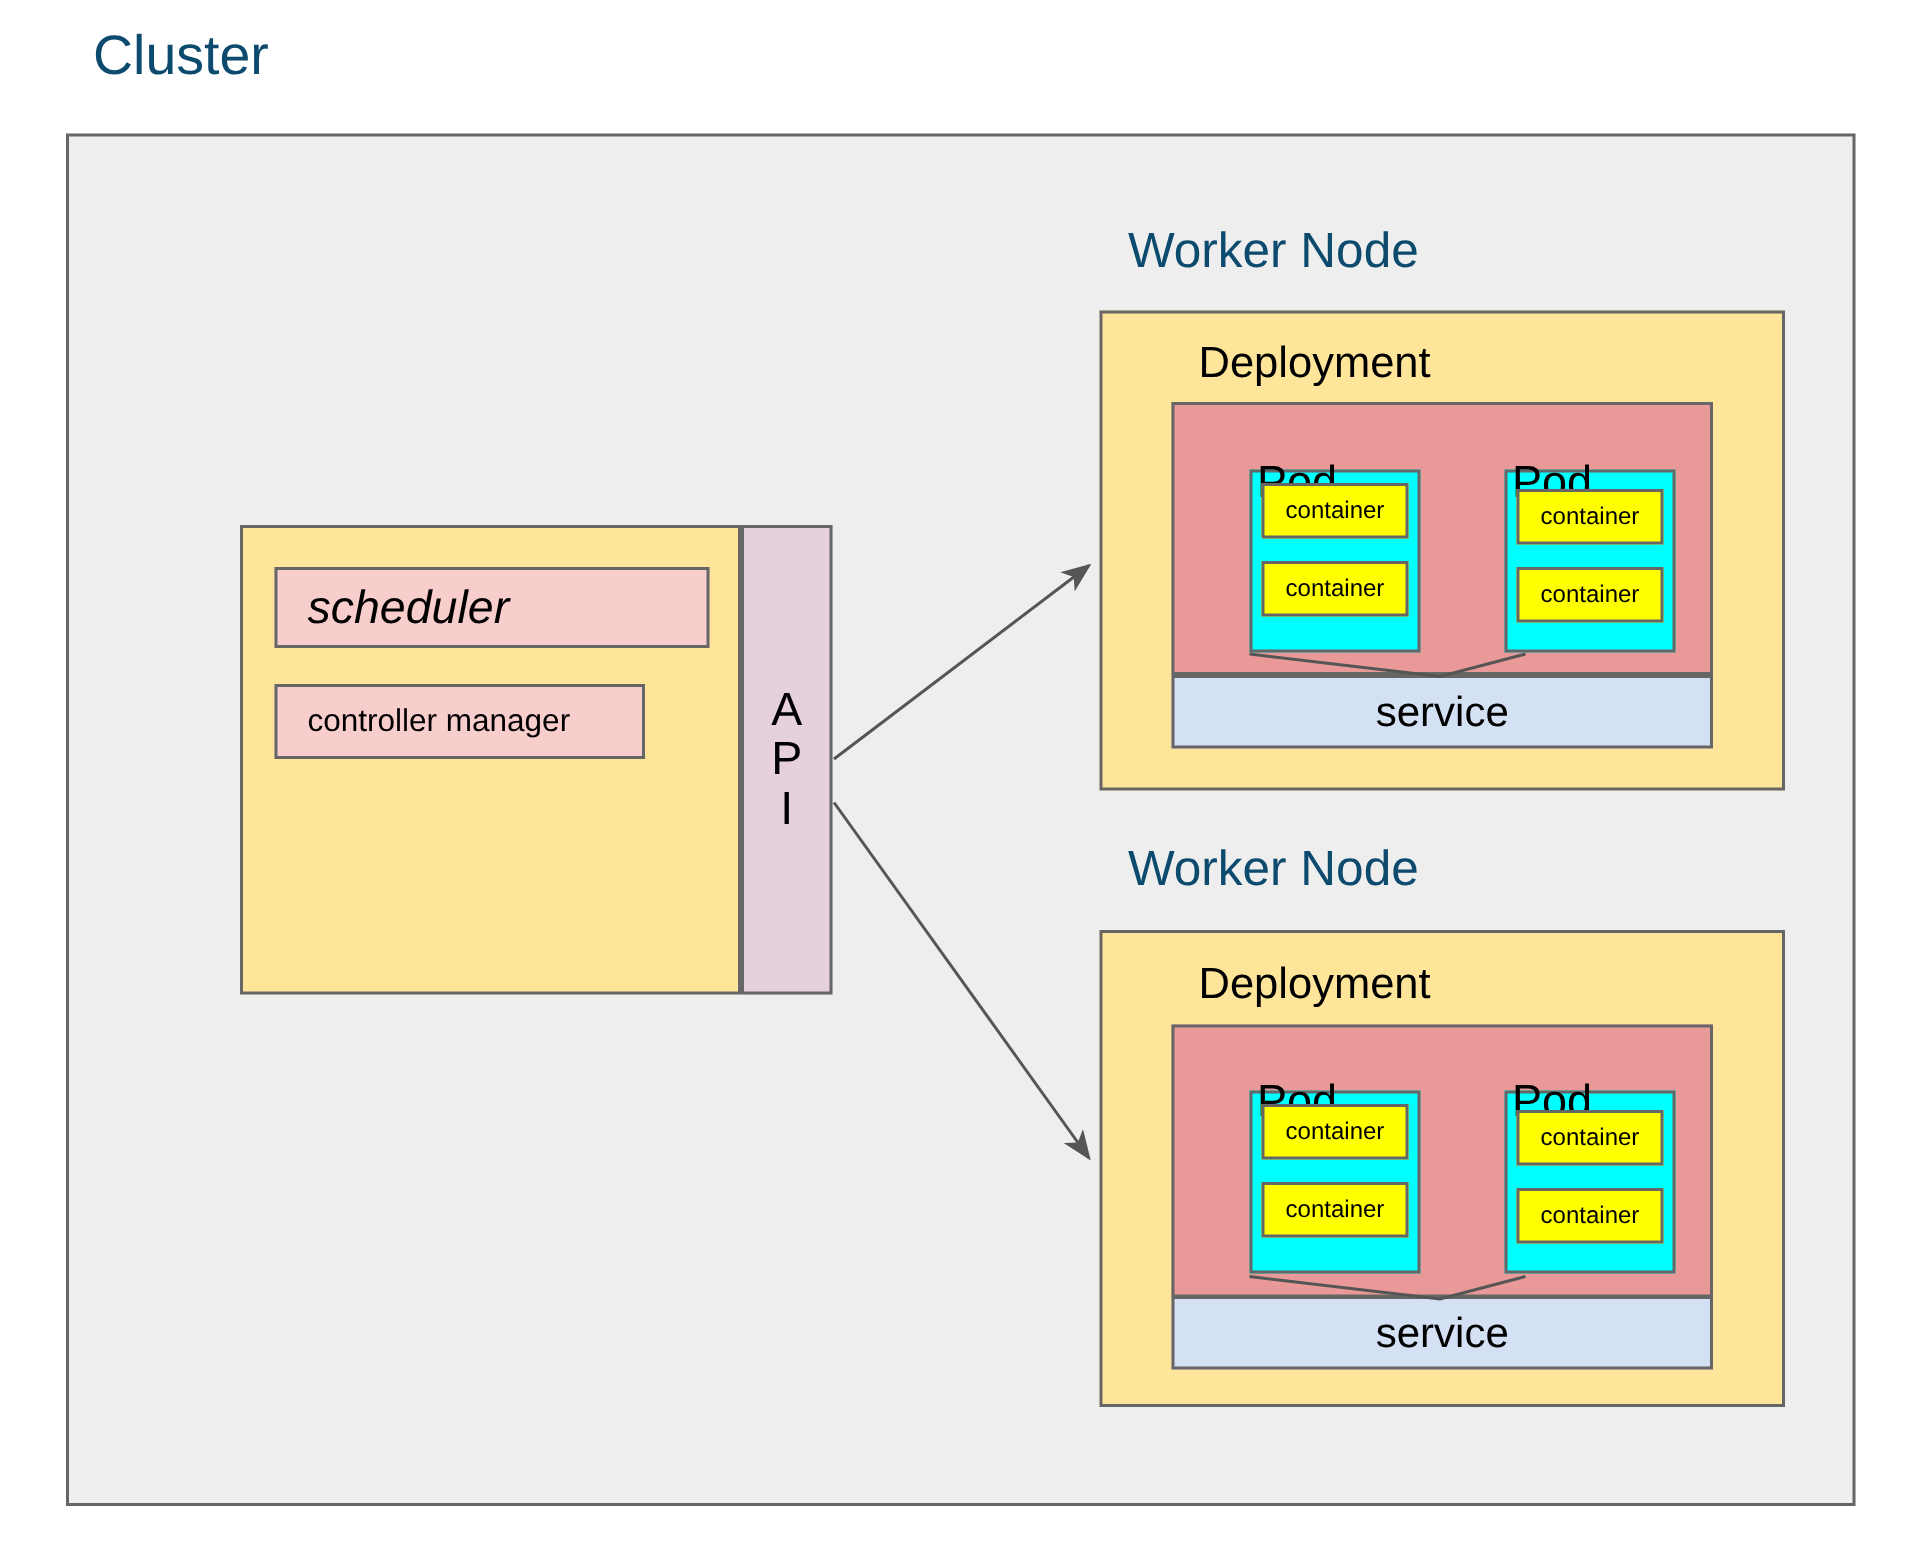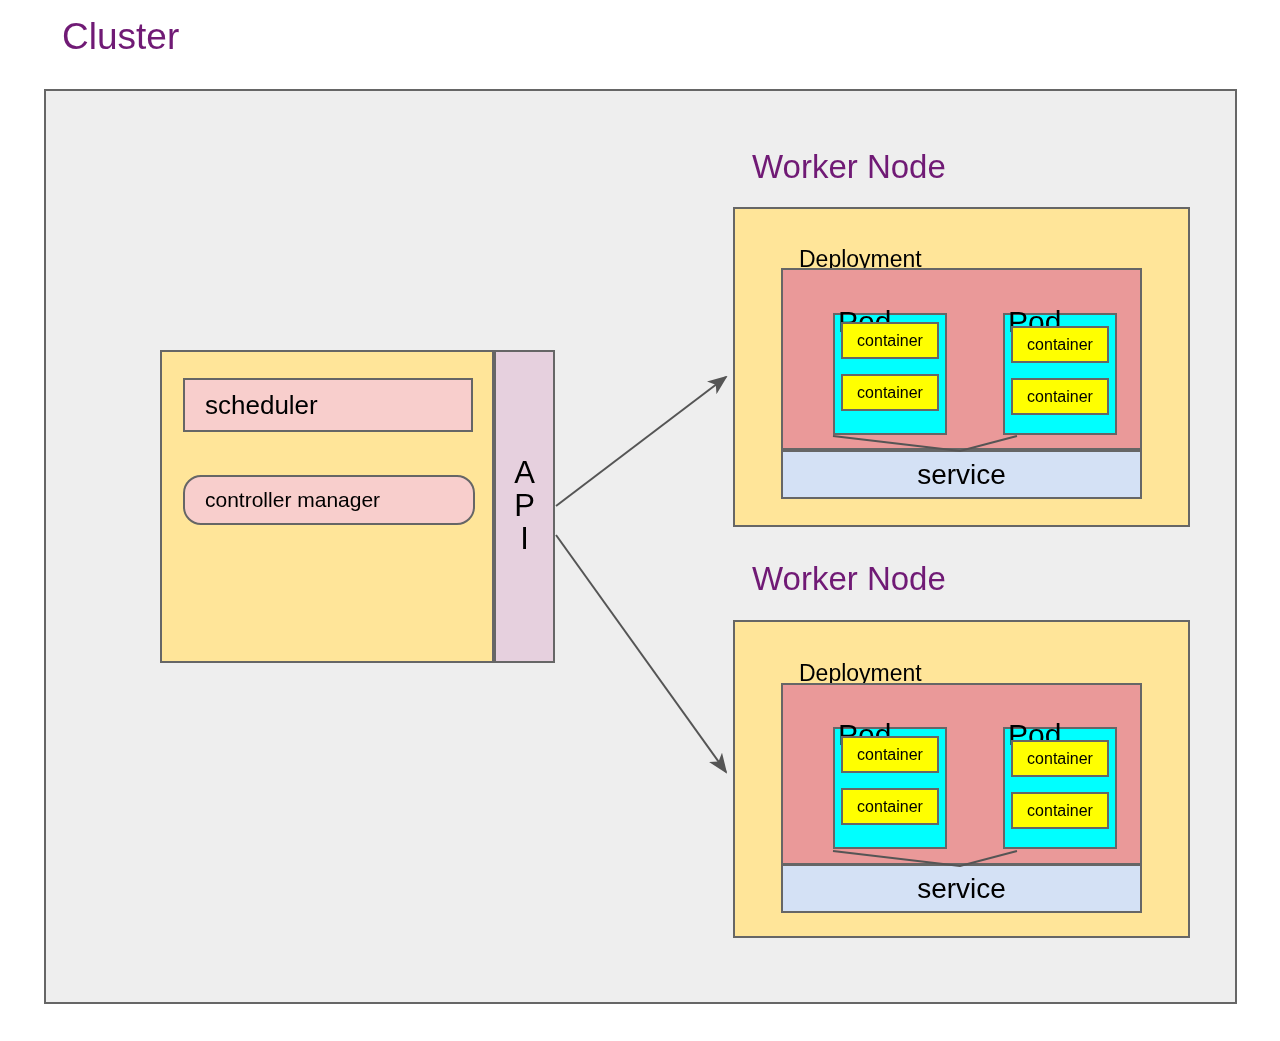"Cluster" .label-free { color: #701a75 -> #0c4a6e }
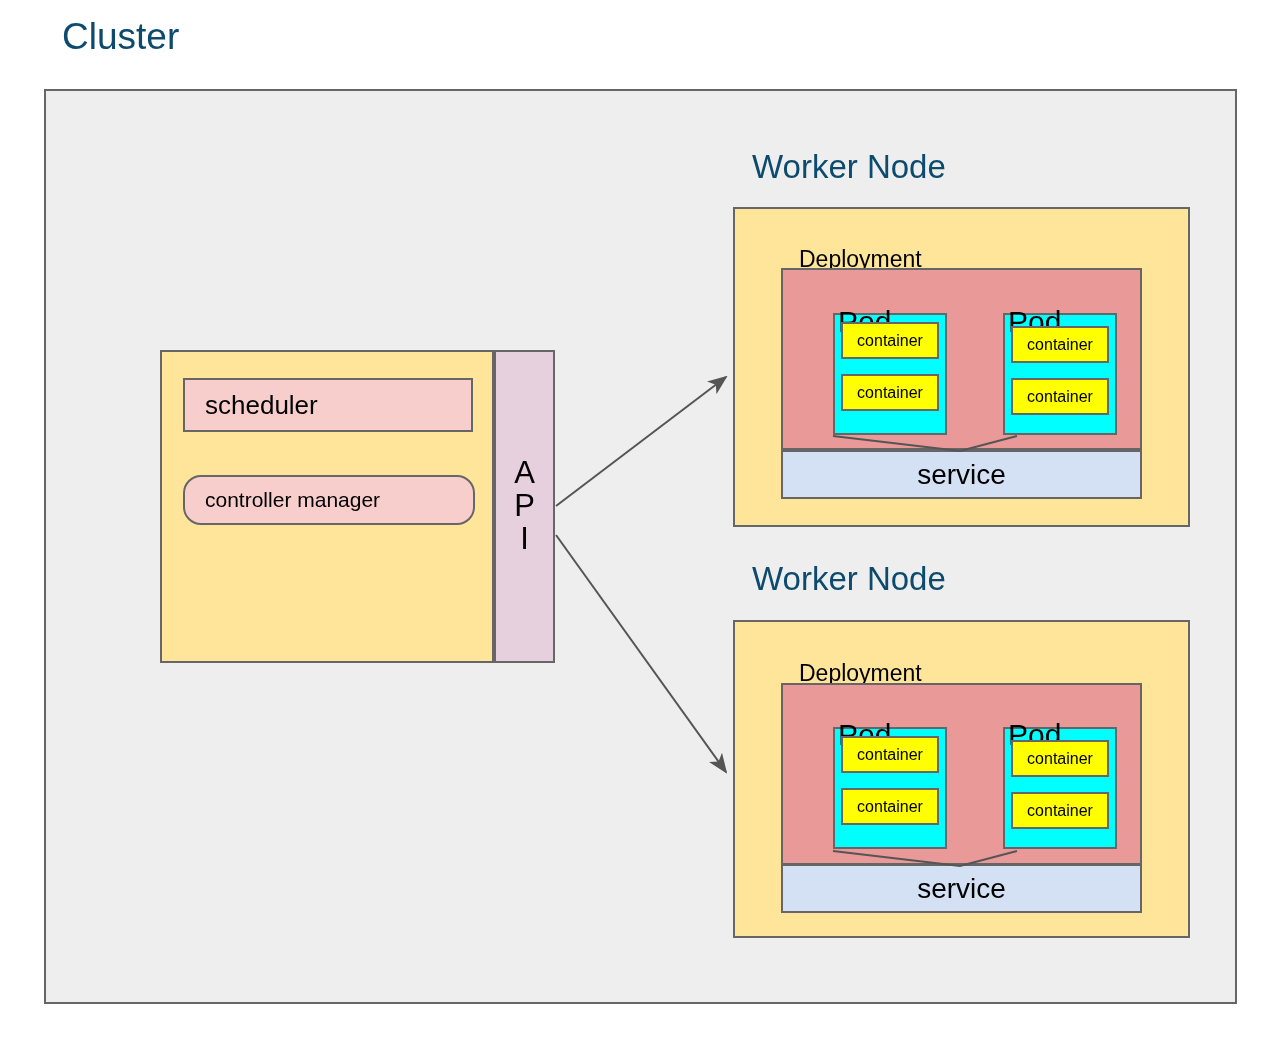"Deployment" .deploy-title { font-size: 23px -> 29px; margin-top: 20px -> none }
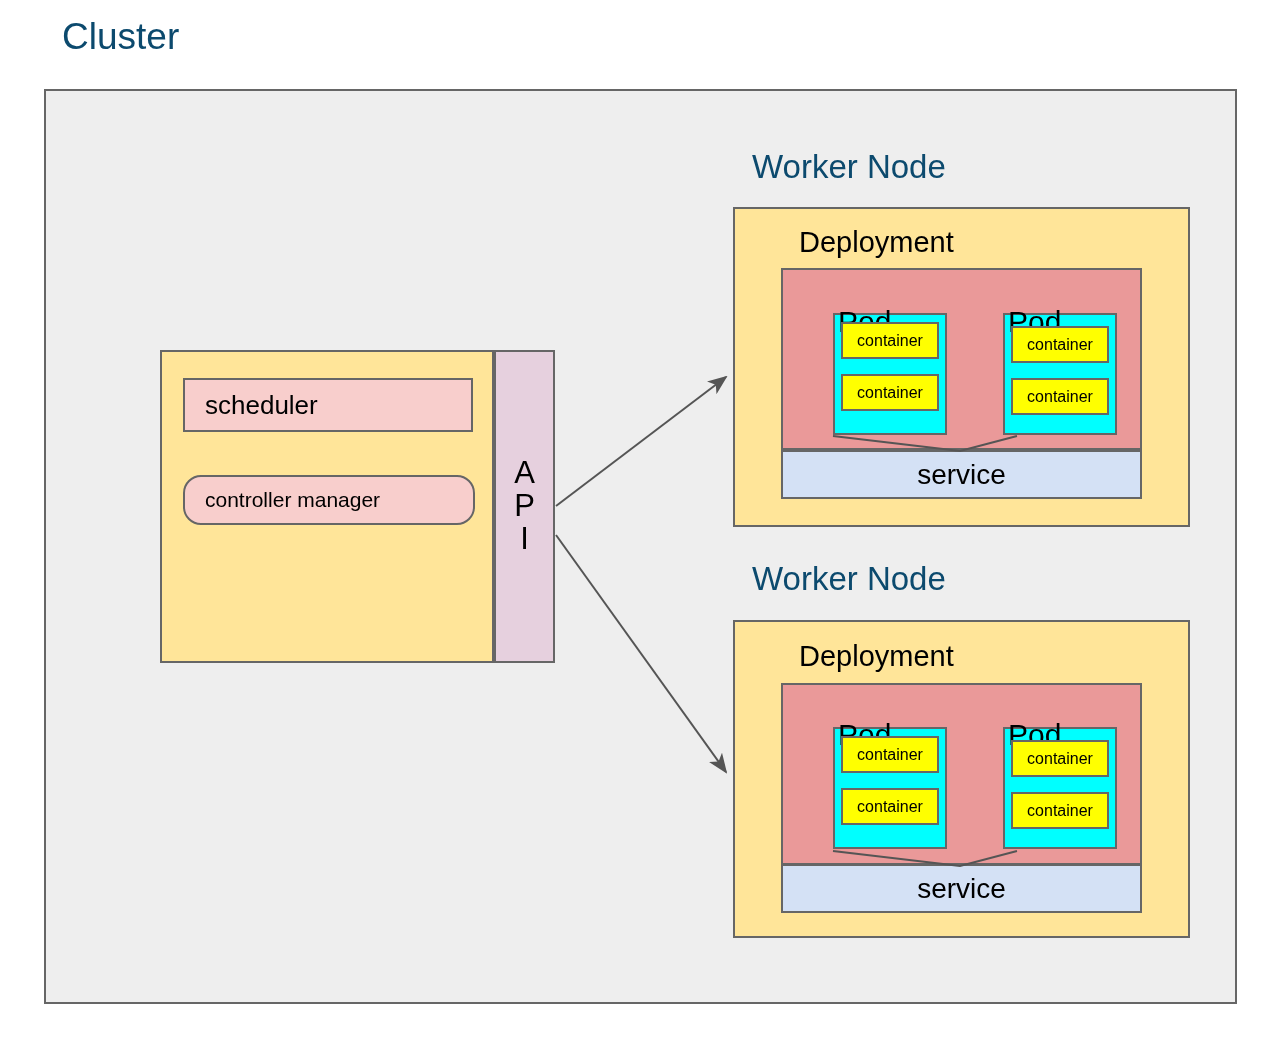"scheduler" .mn-item.big { font-size: 26px -> 31px; font-style: none -> italic }
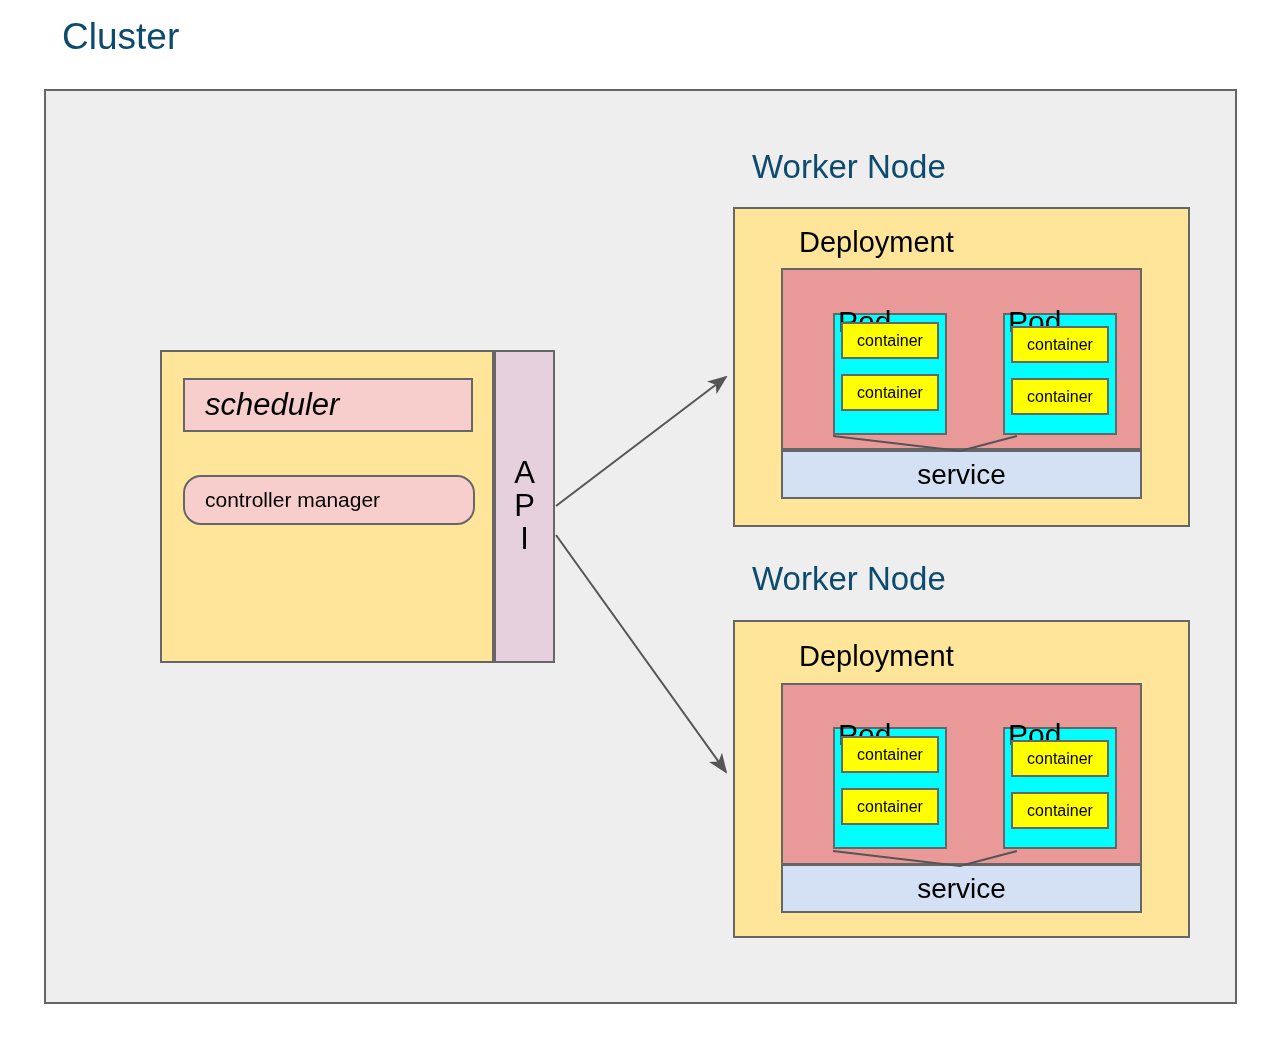"controller manager" div.mn-item { border-radius: 18px -> none; top: 123px -> 104px; width: 292px -> 247px }
